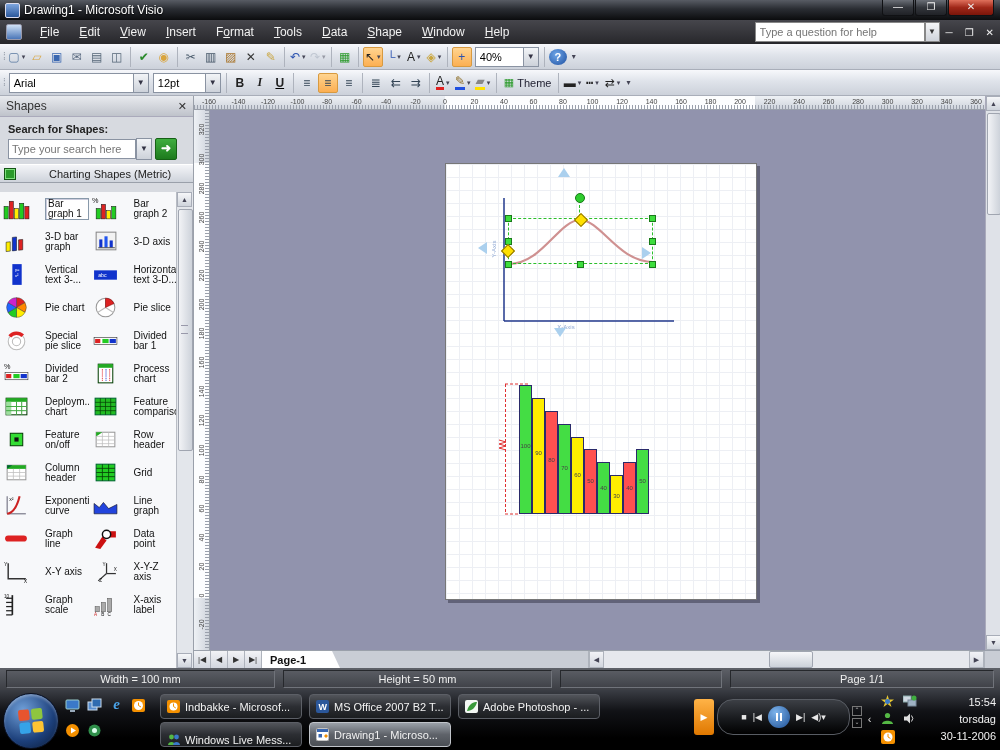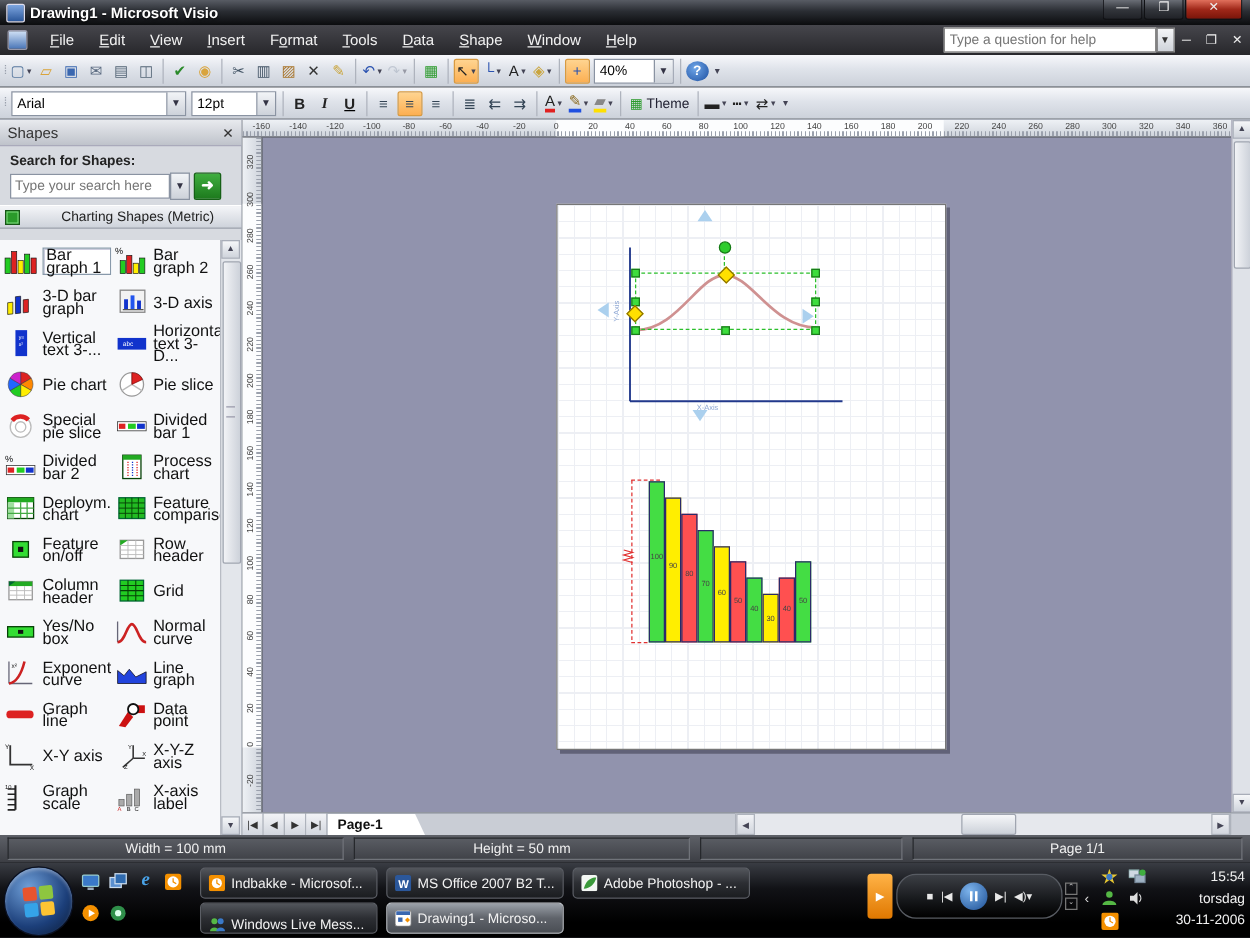"Drawing1 - Microsoft Visio" #title-text { font-weight: bold -> normal }
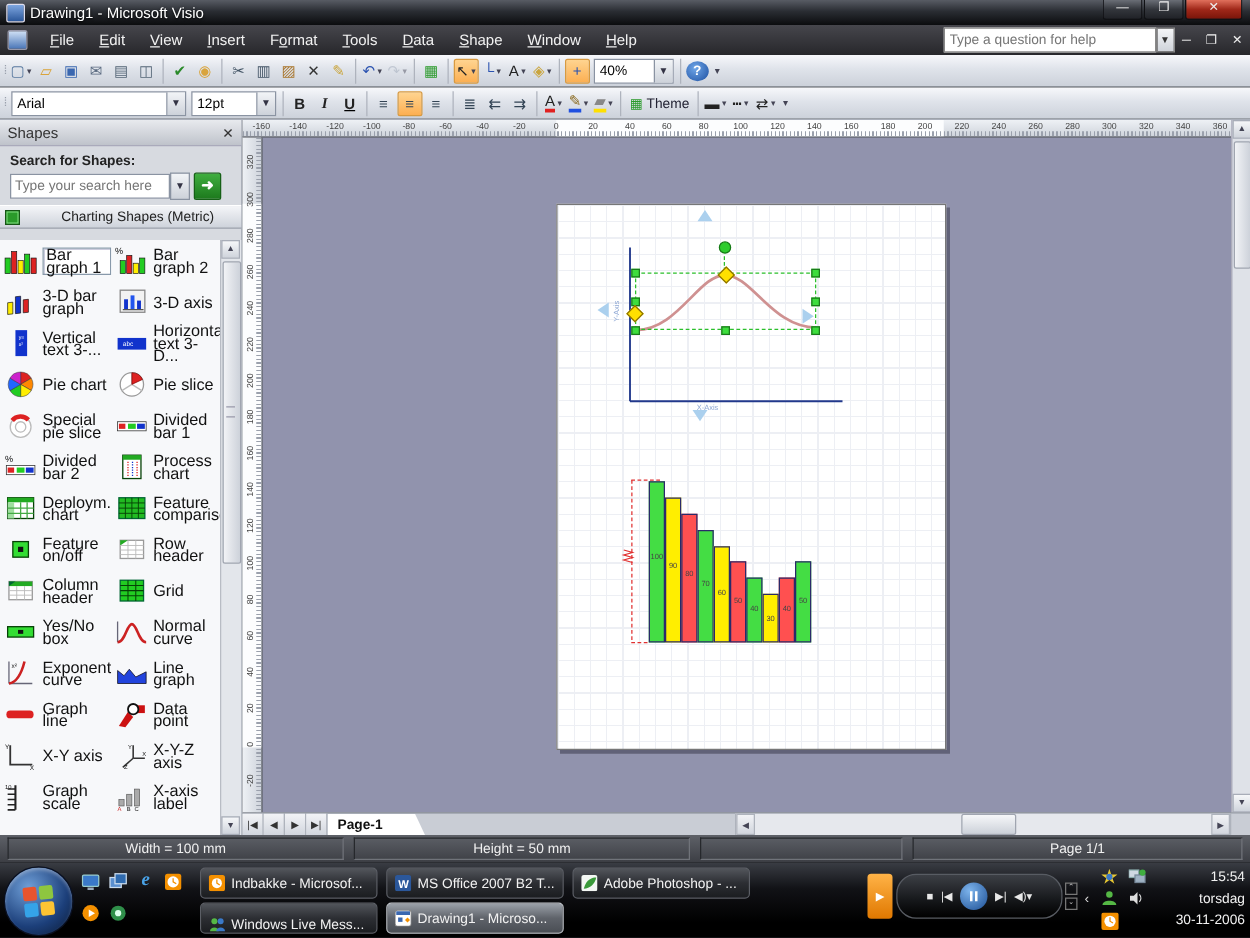"Bar graph 1" .shape-label { font-size: 13px -> 10px; margin-left: 4px -> 15px }
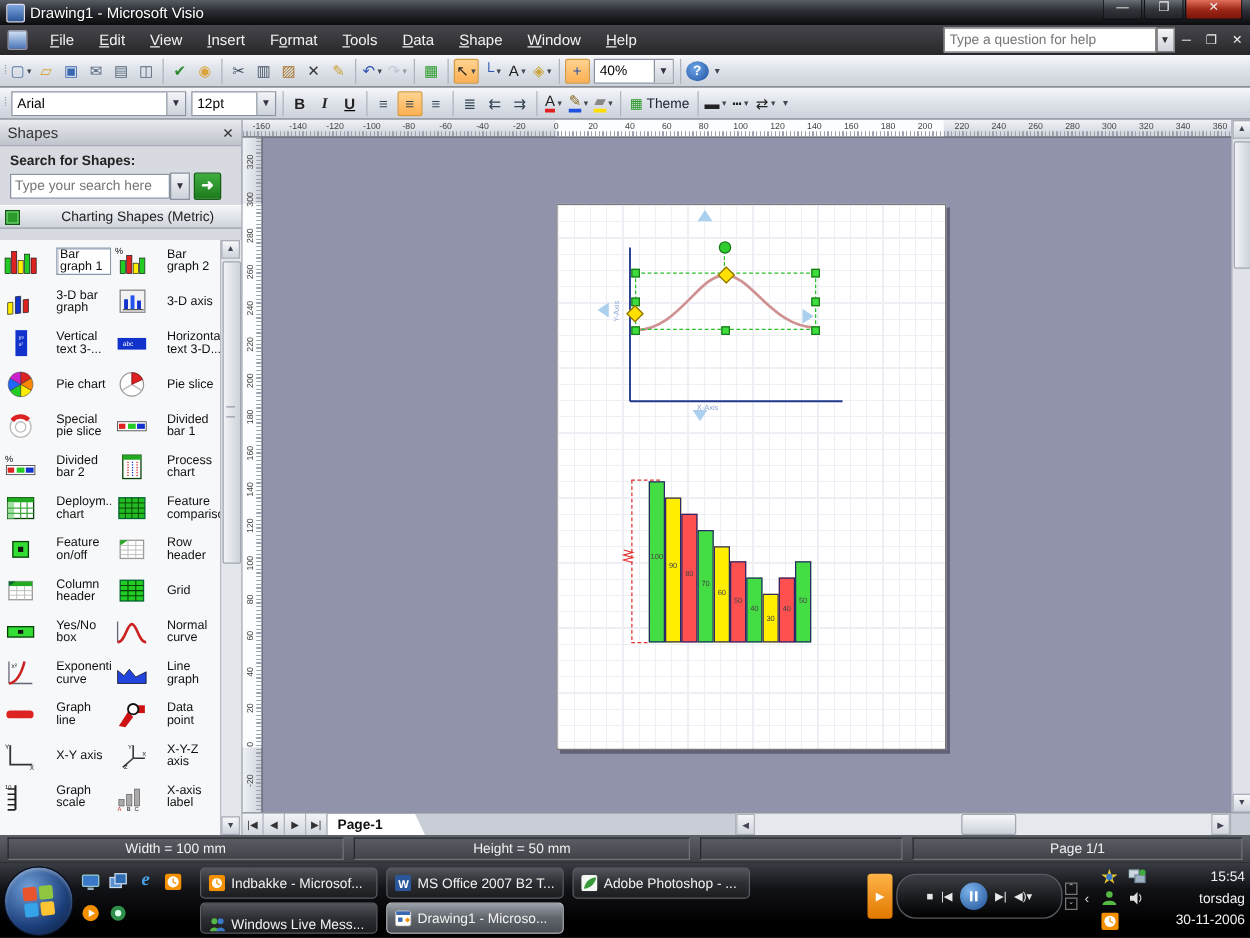"Yes/No box" div.shape-row { html: <div> <div> <span> <svg> <rect></rect> <rect></rect> </svg> </span> <span>Yes/No box</span> </div> <div> <span> <svg> <line></line> <path></path> </svg> </span> <span>Normal curve</span> </div> </div> -> none }
